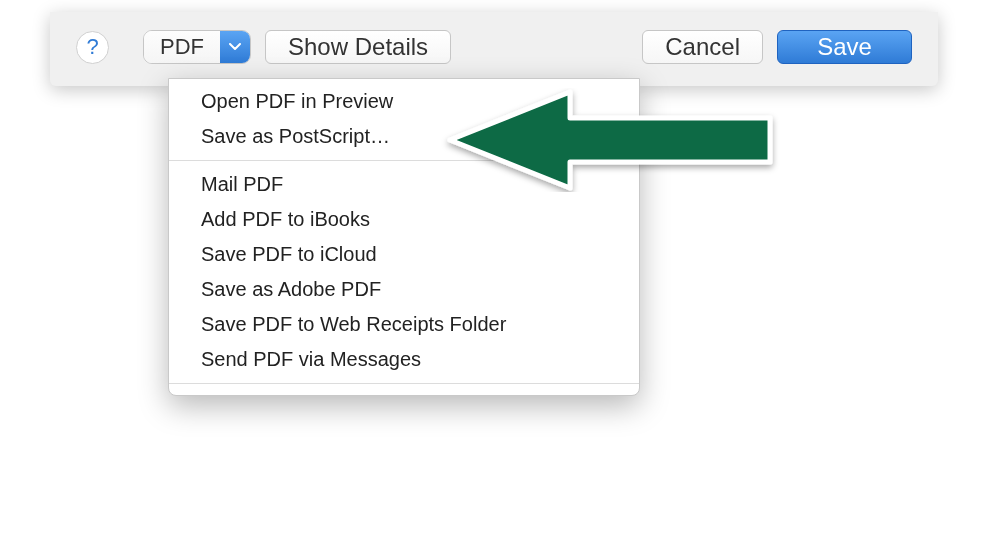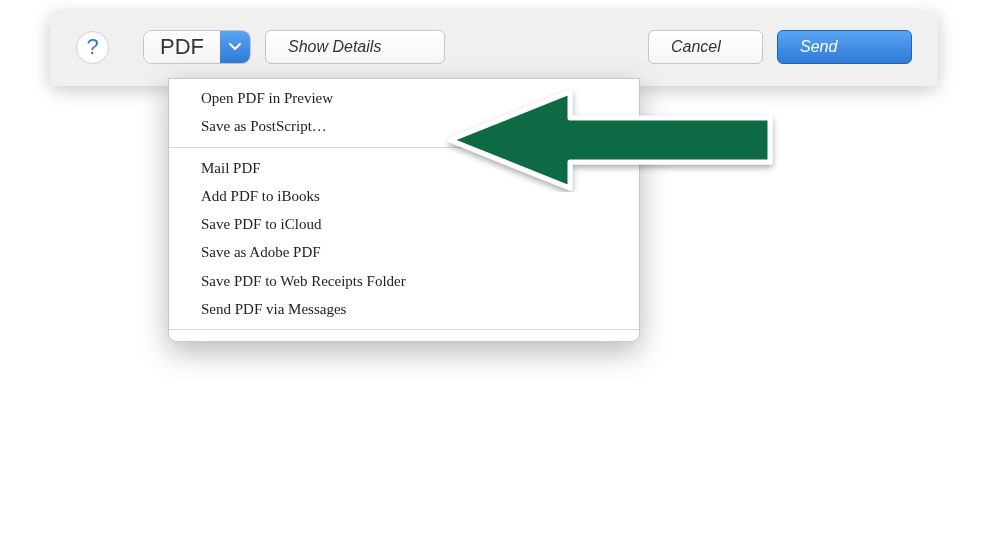"Show Details" .btn { font-size: 16px -> 24px; font-style: italic -> none; justify-content: flex-start -> center }
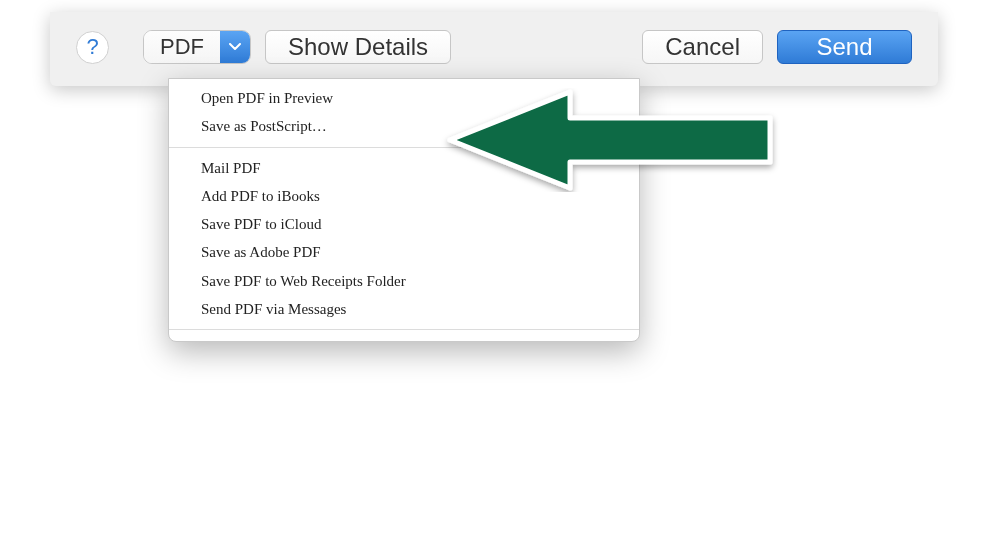"Send" span { text: Send -> Save }
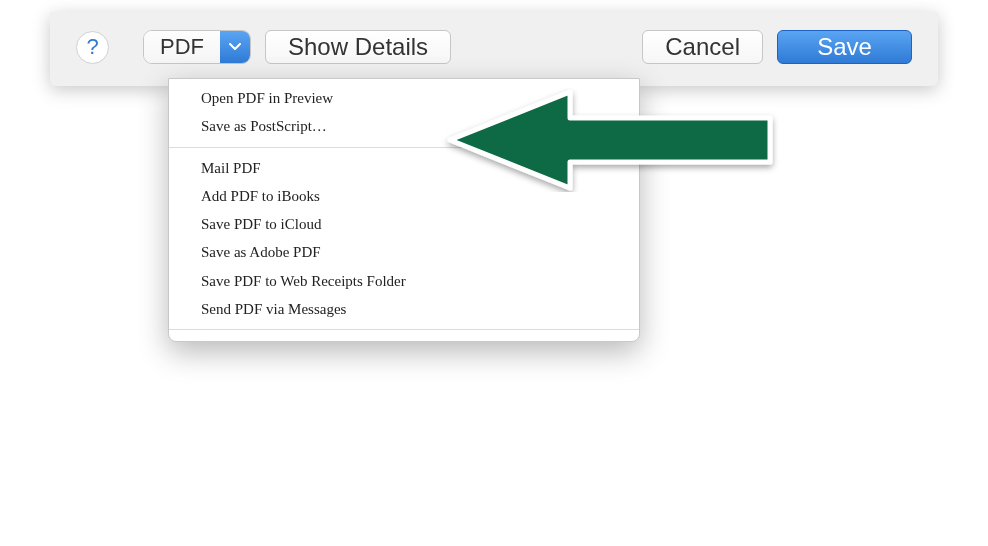"Open PDF in Preview" .menu-item { font-family: Liberation Serif, serif -> none; font-size: 15px -> 20px }
